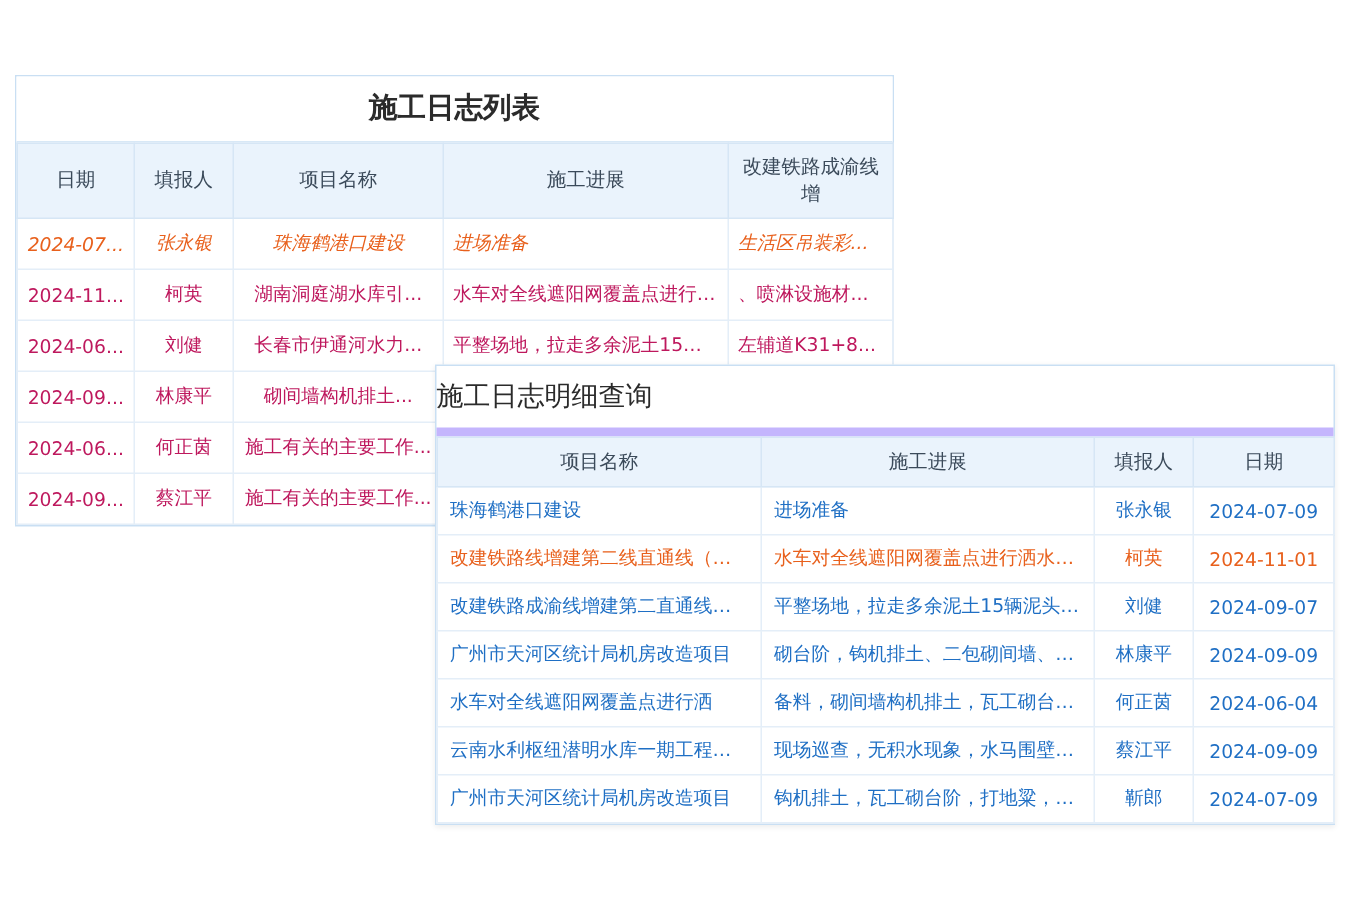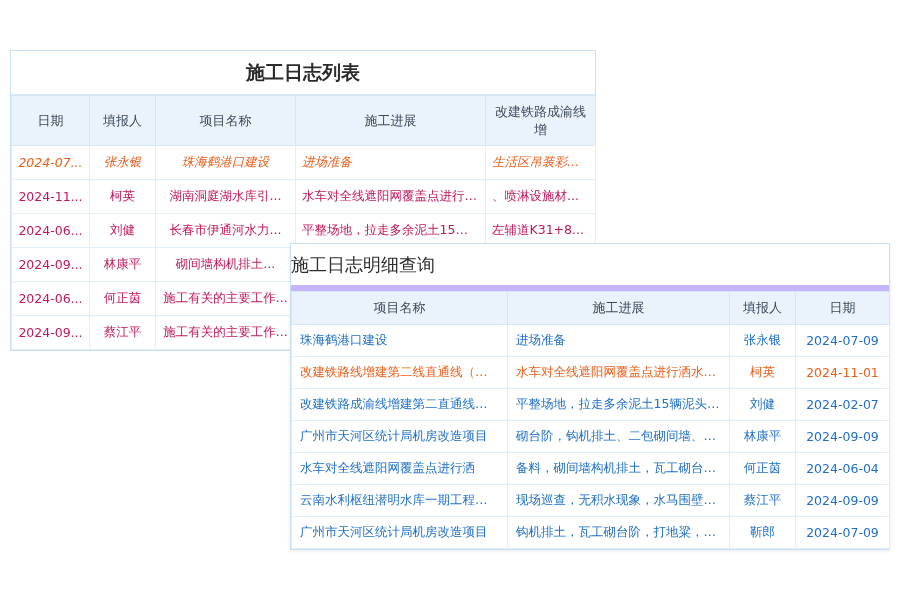"2024-02-07" td.center { text: 2024-02-07 -> 2024-09-07 }
